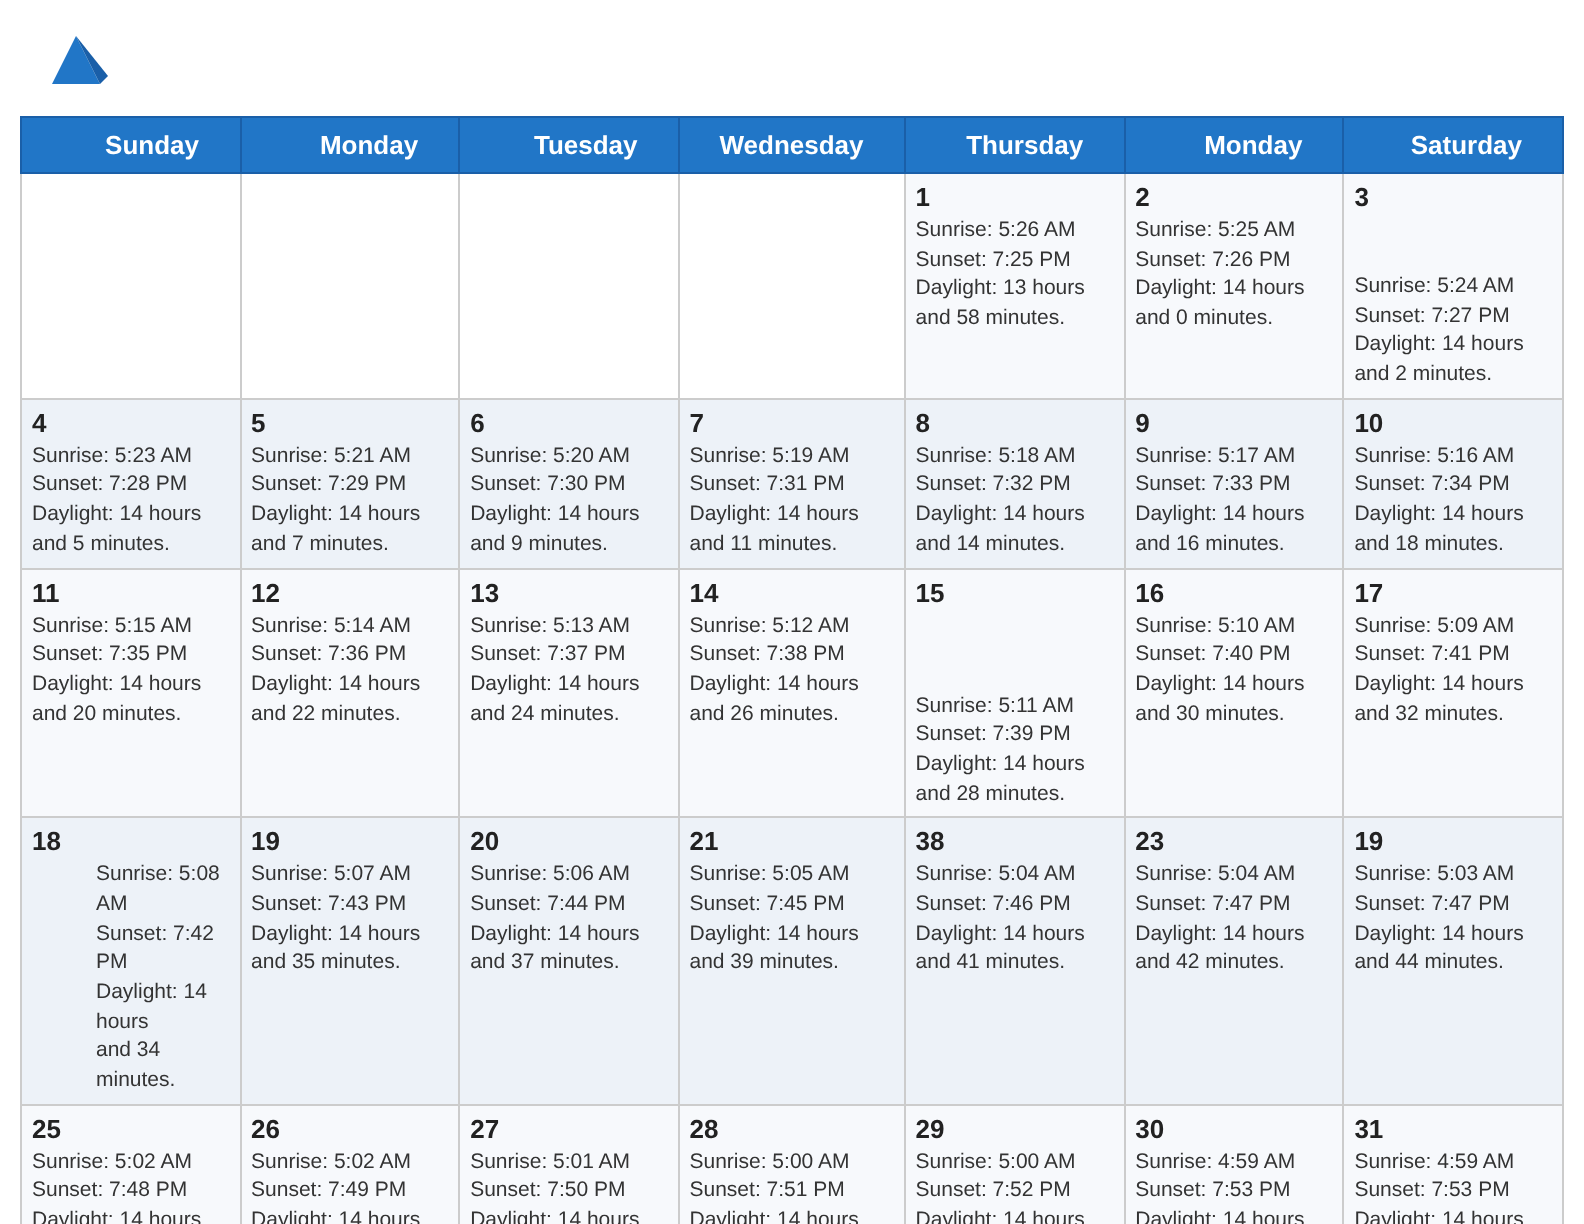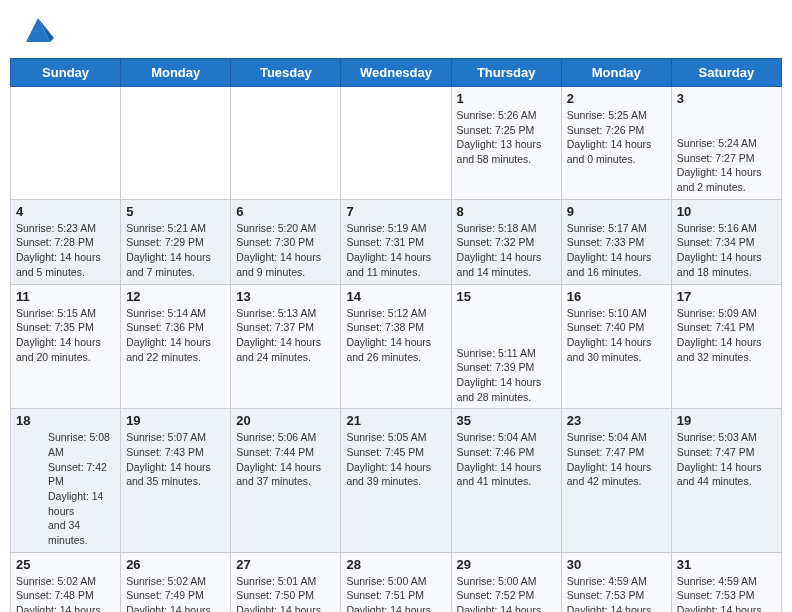"Sunday" .calendar thead th { padding: 6px 0 -> 6px 20px; text-align: center -> right }
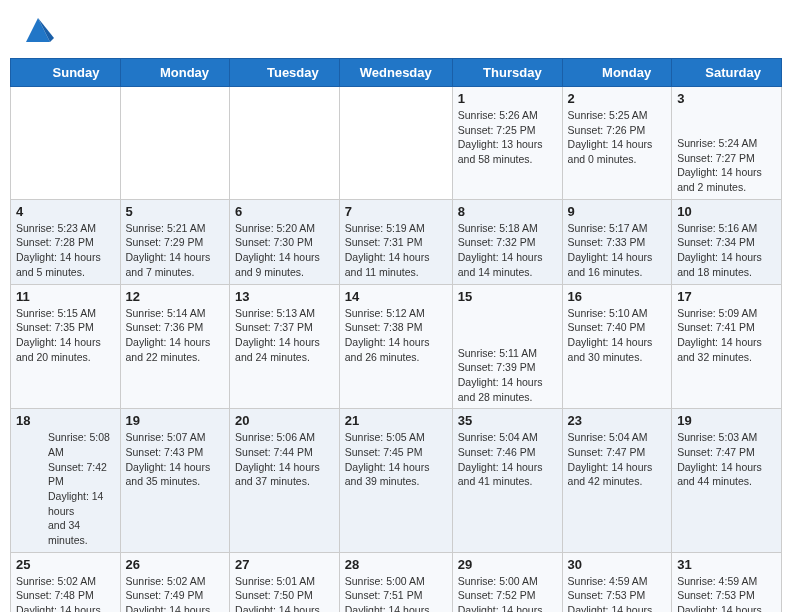"35" span.day-number { text: 35 -> 38 }
